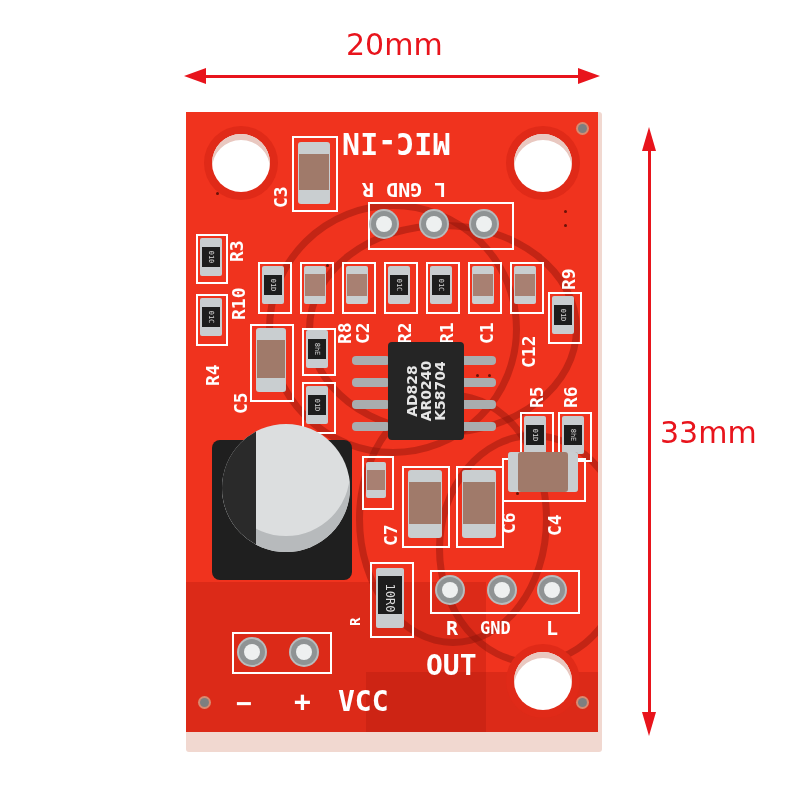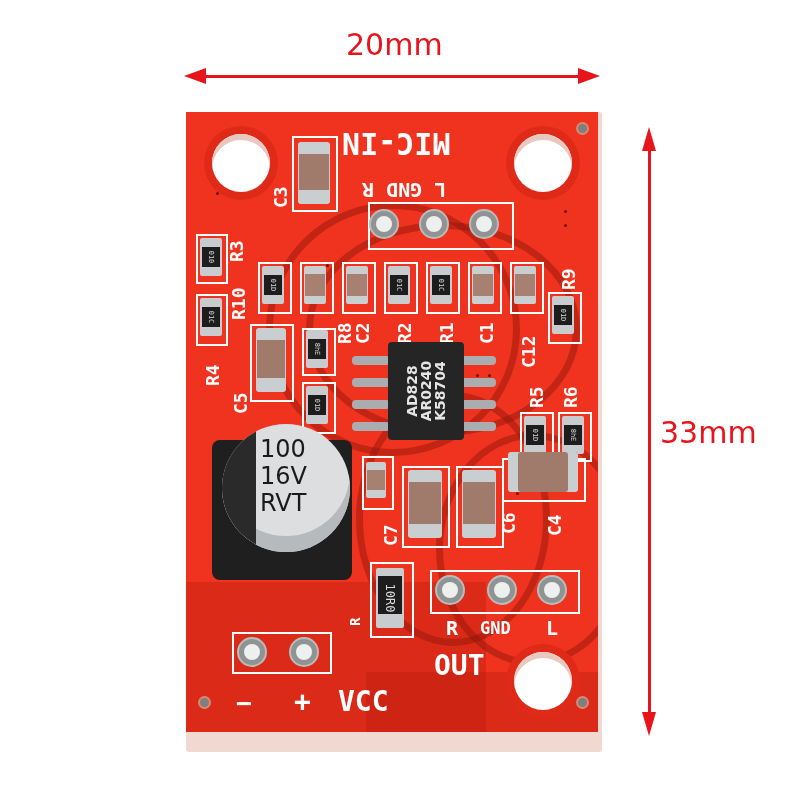"100" div.elcap-text { html: <div> <div>100</div> <div>16V</div> <div>RVT</div> </div> -> none }
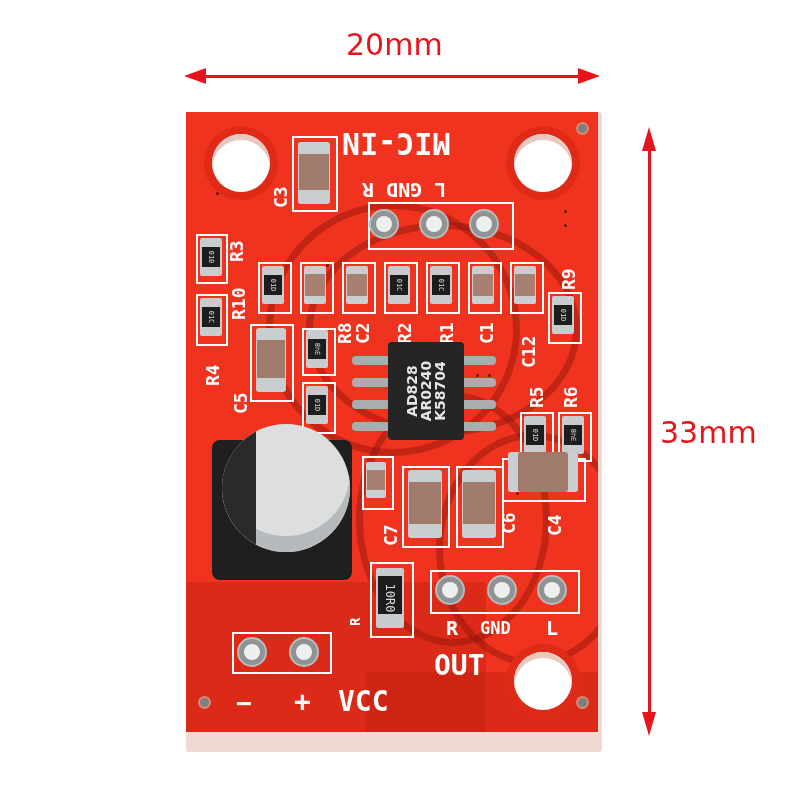"OUT" div.silk { left: 248px -> 240px }
